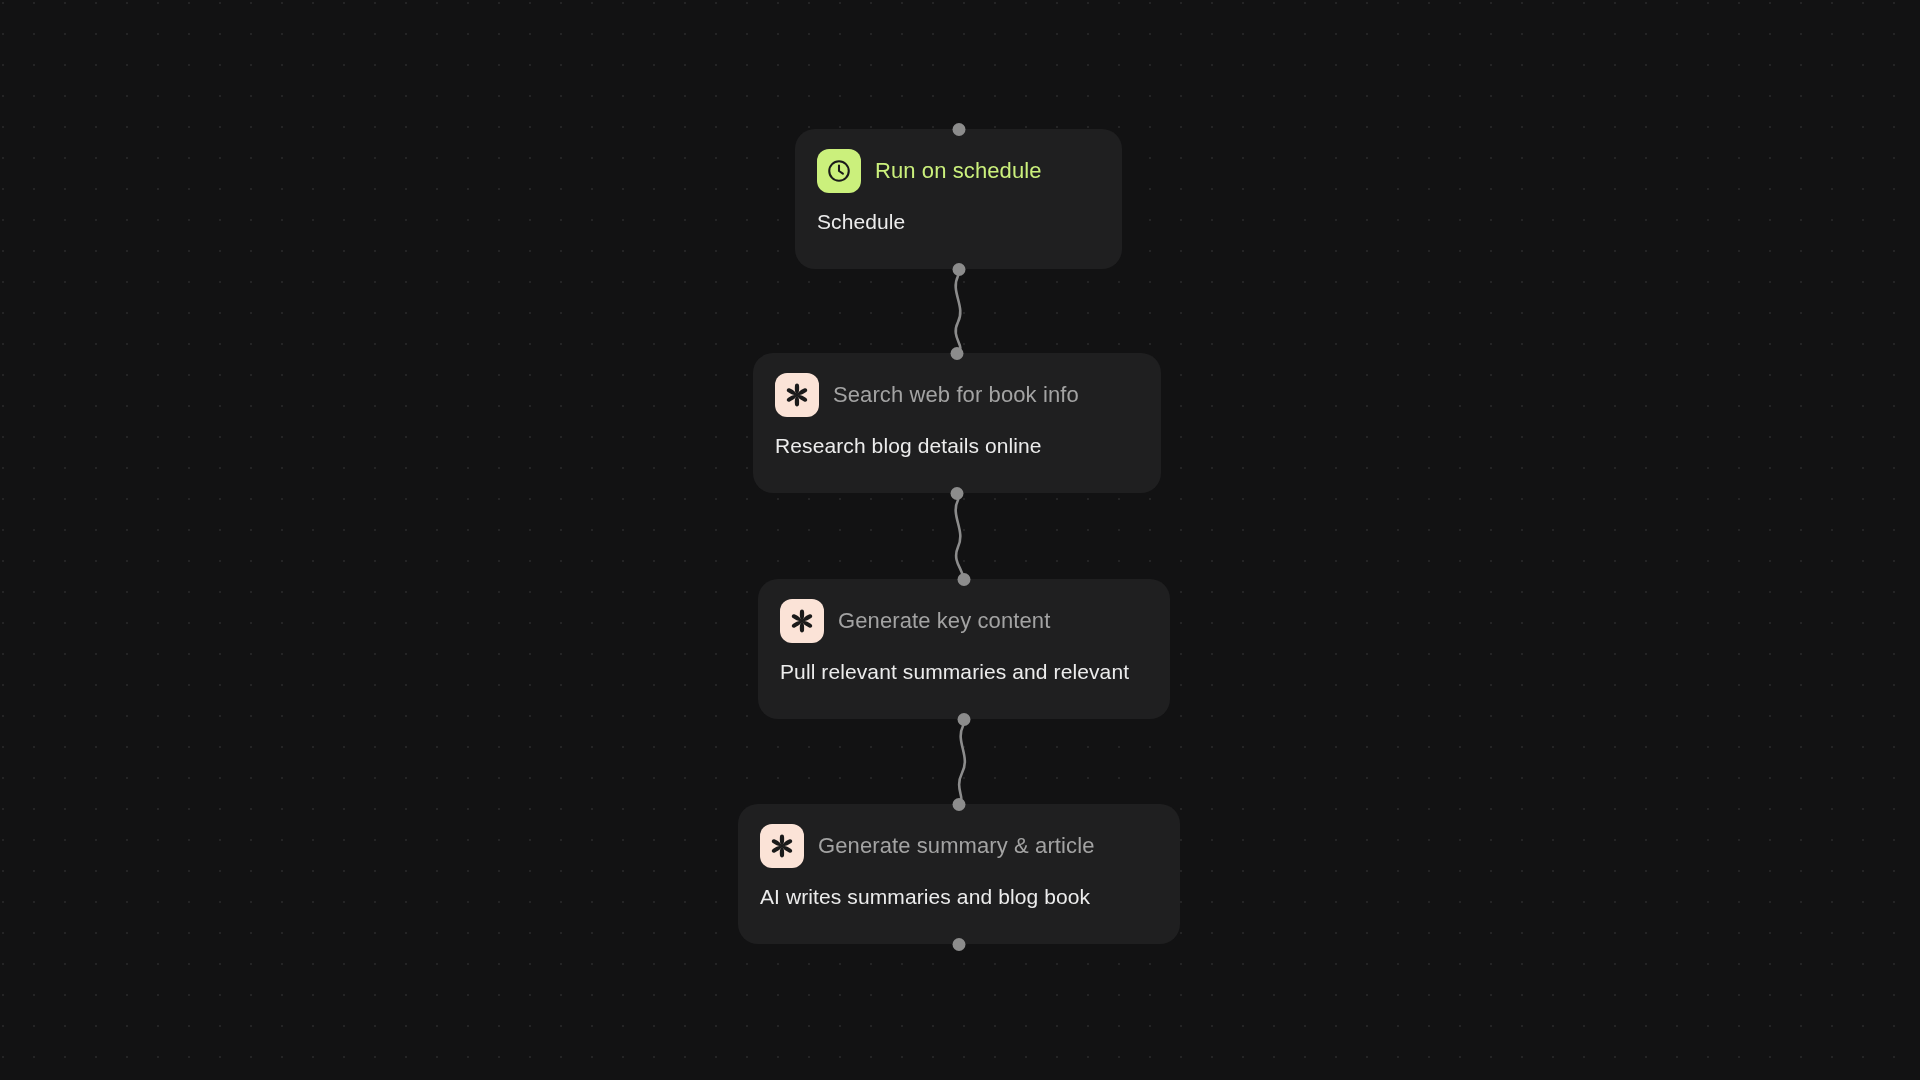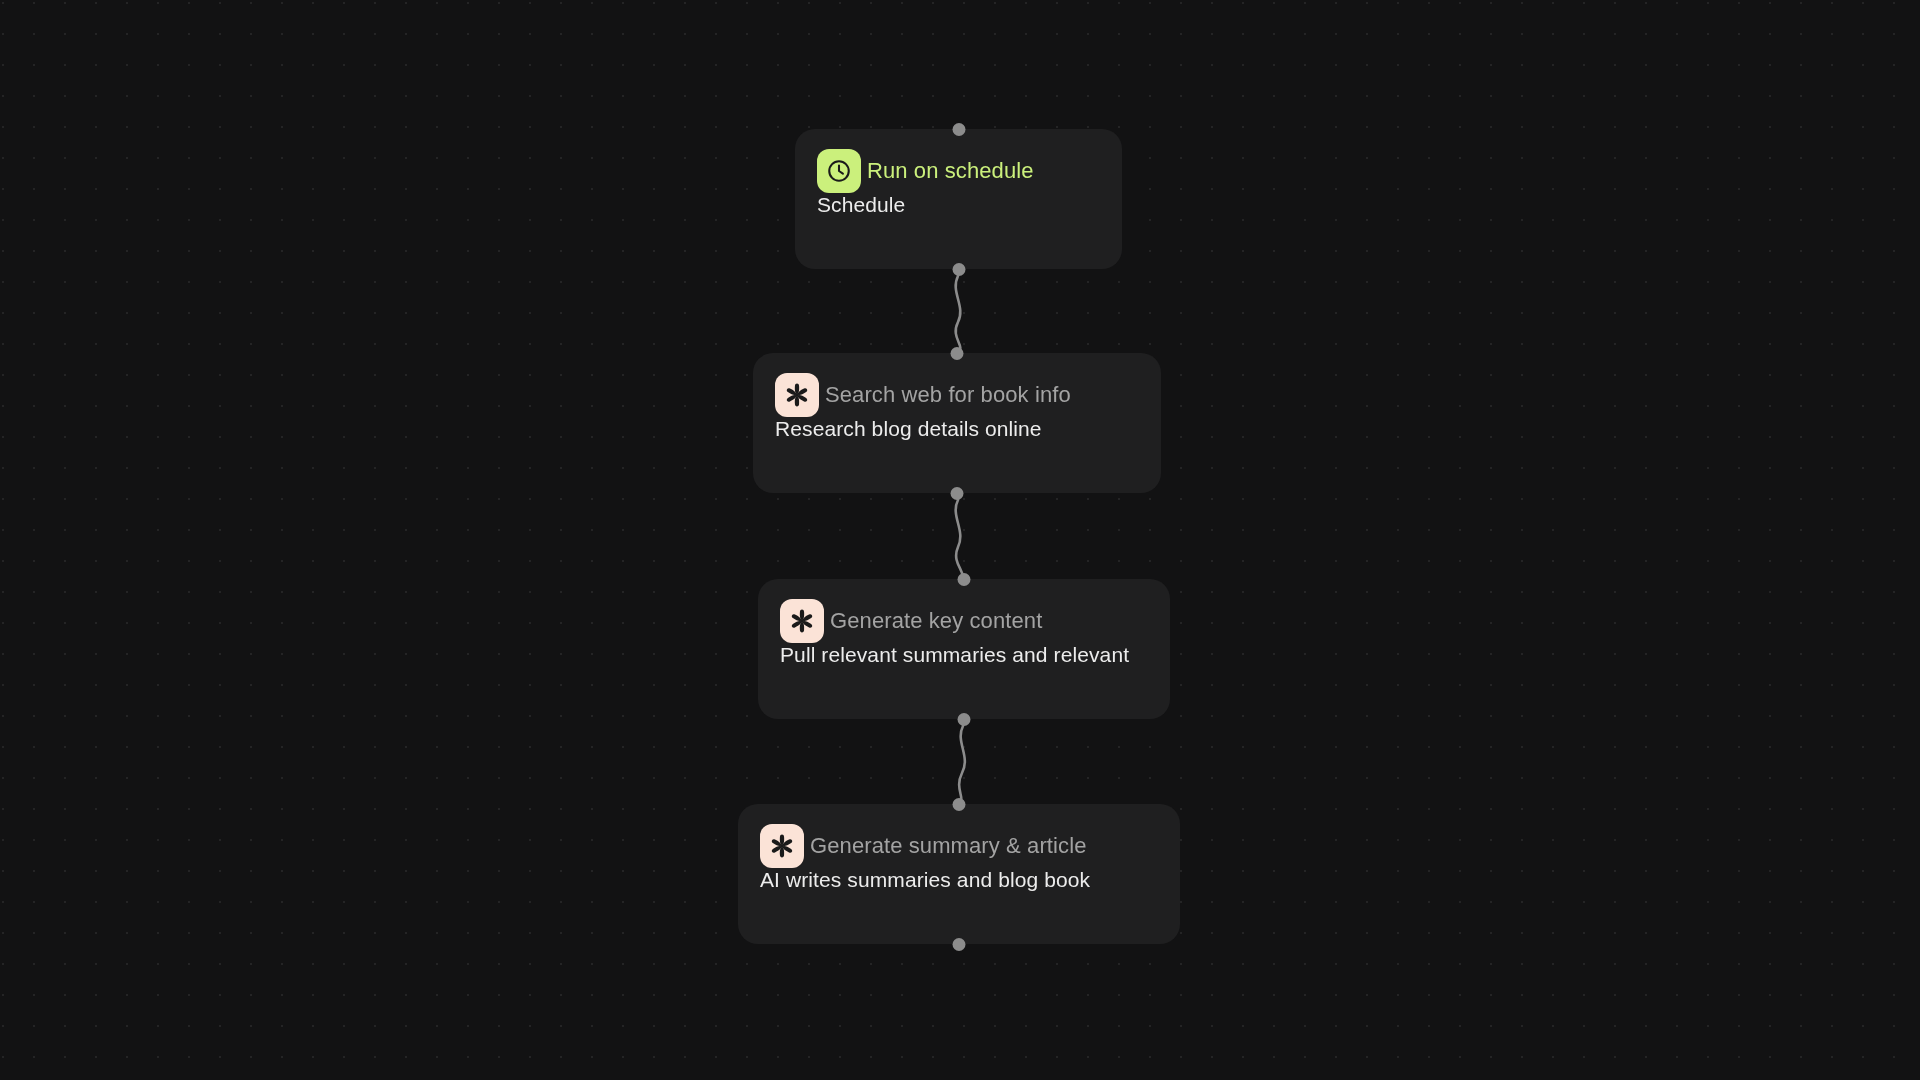"Run on schedule" .node-head { gap: 6px -> 14px }
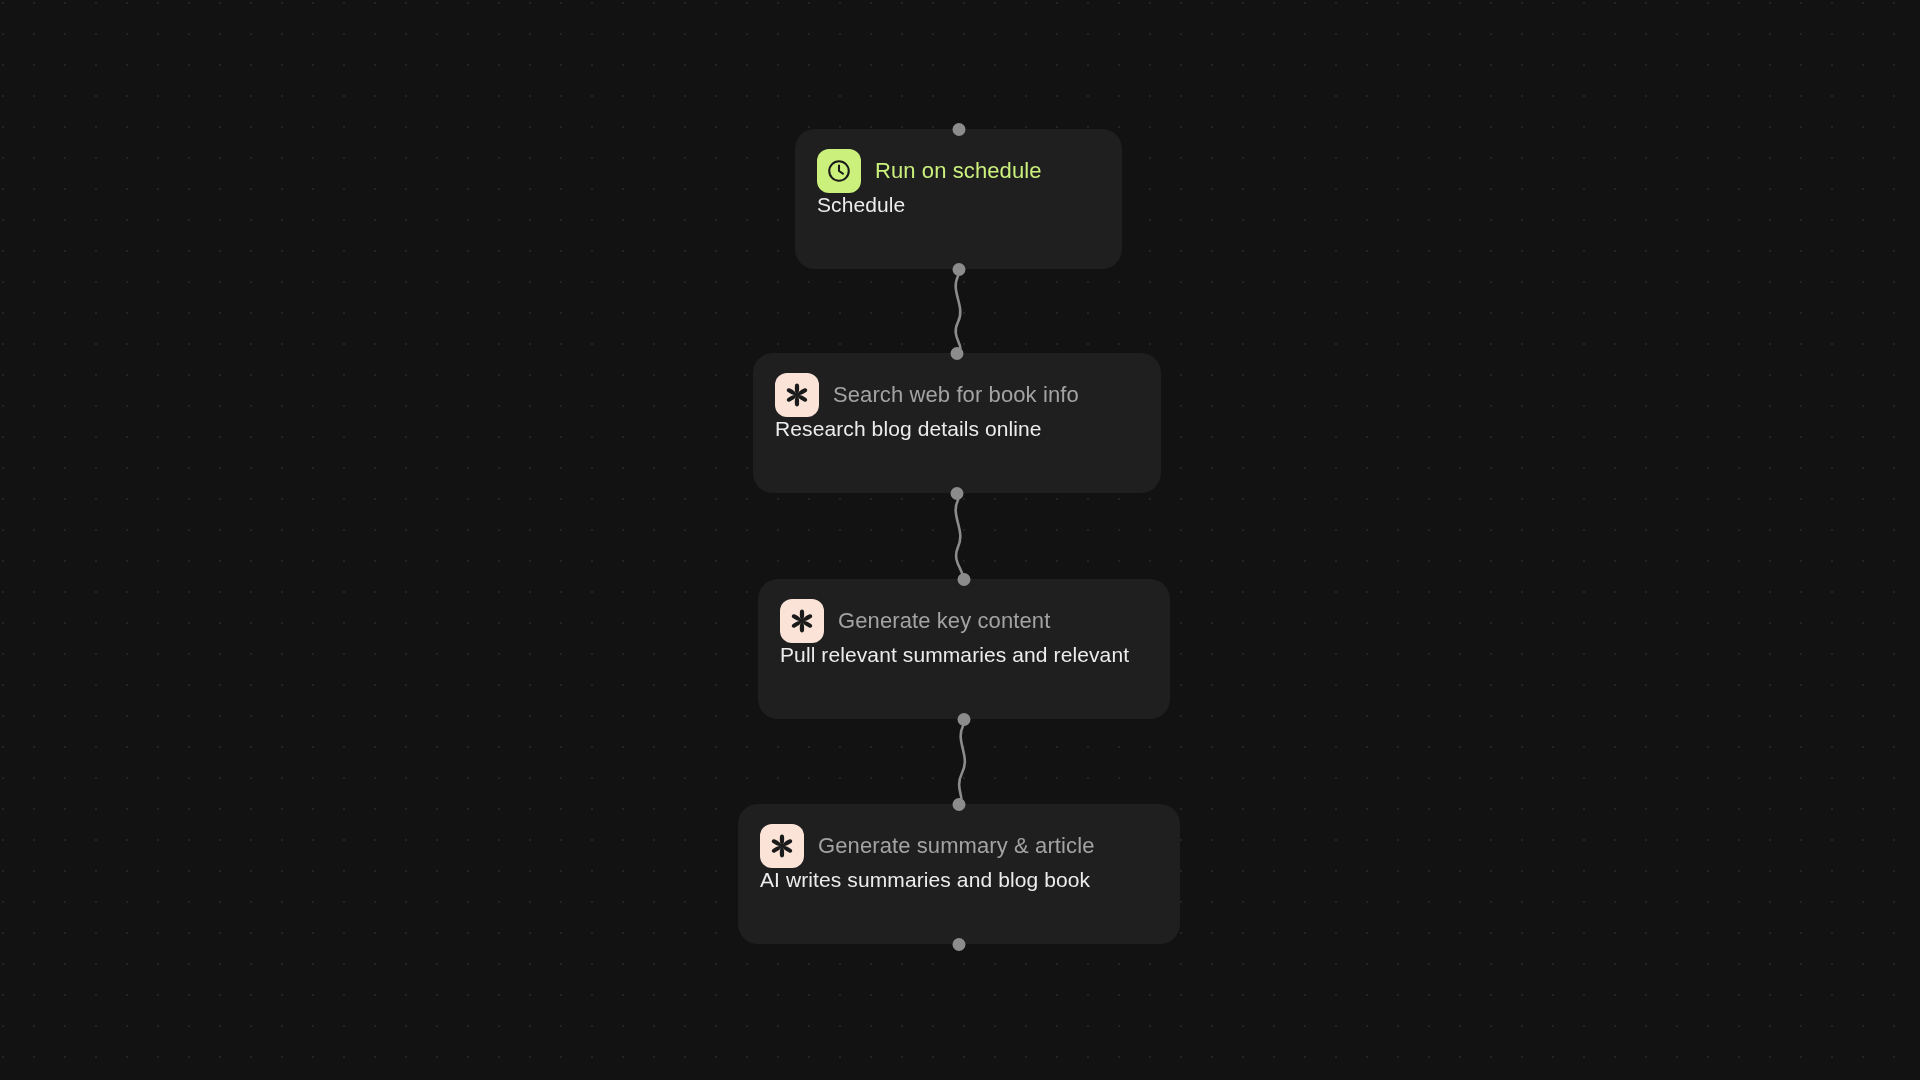"Schedule" .node-sub { margin-top: none -> 17px }
